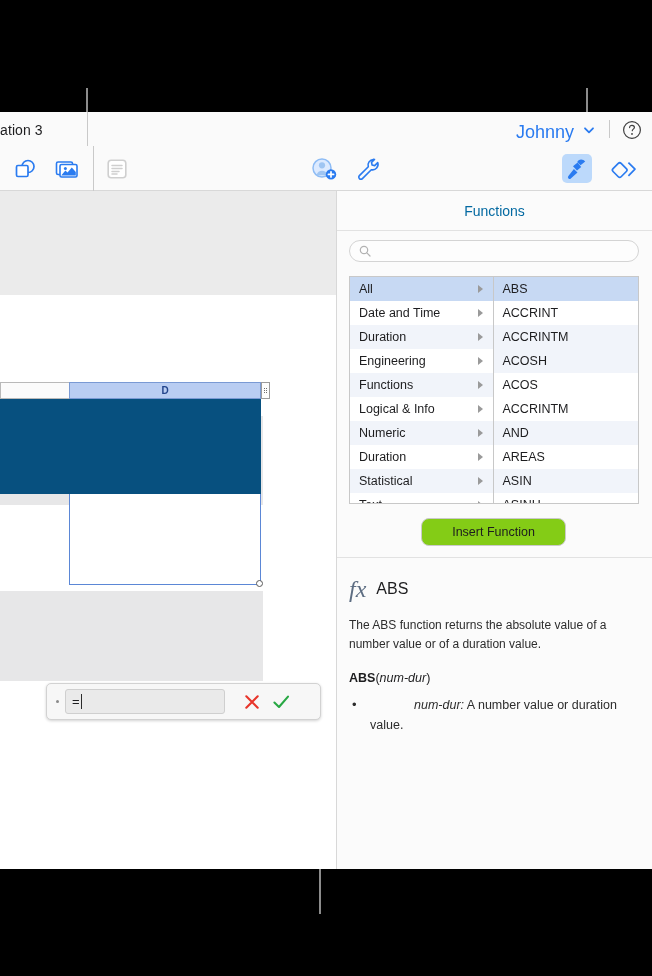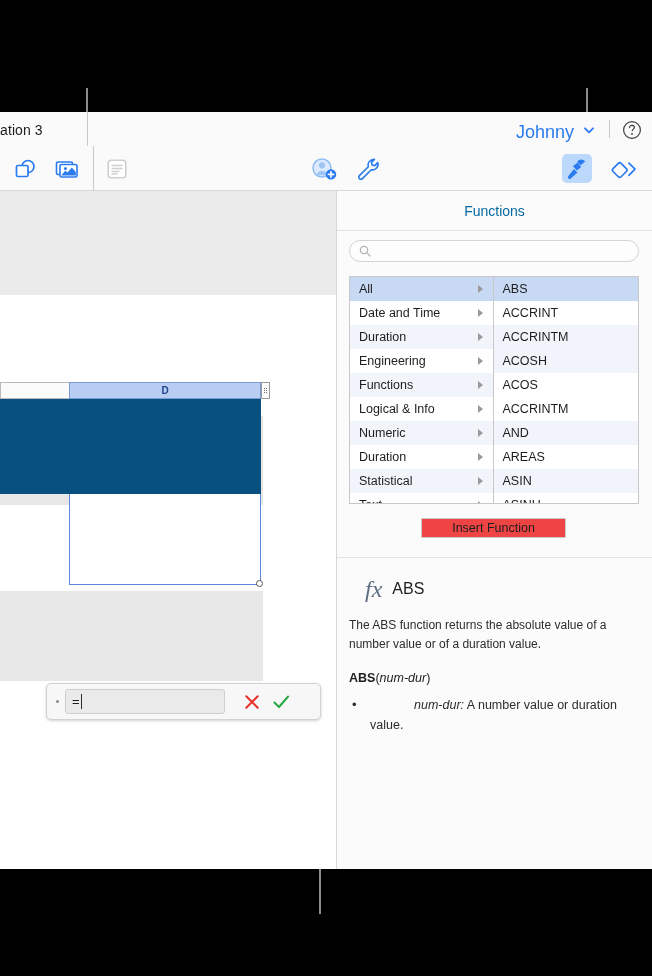"Insert Function" .insert-btn { background: #ef4444 -> #84cc16; border-radius: 1px -> 8px; height: 20px -> 28px }
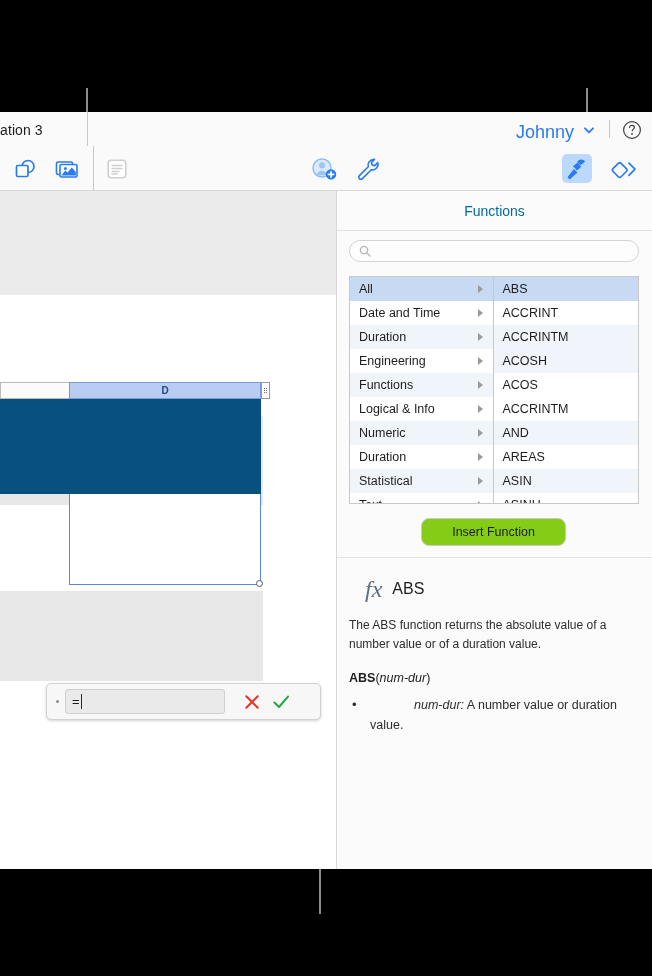"fx" .desc-head { left: 28px -> 12px }
